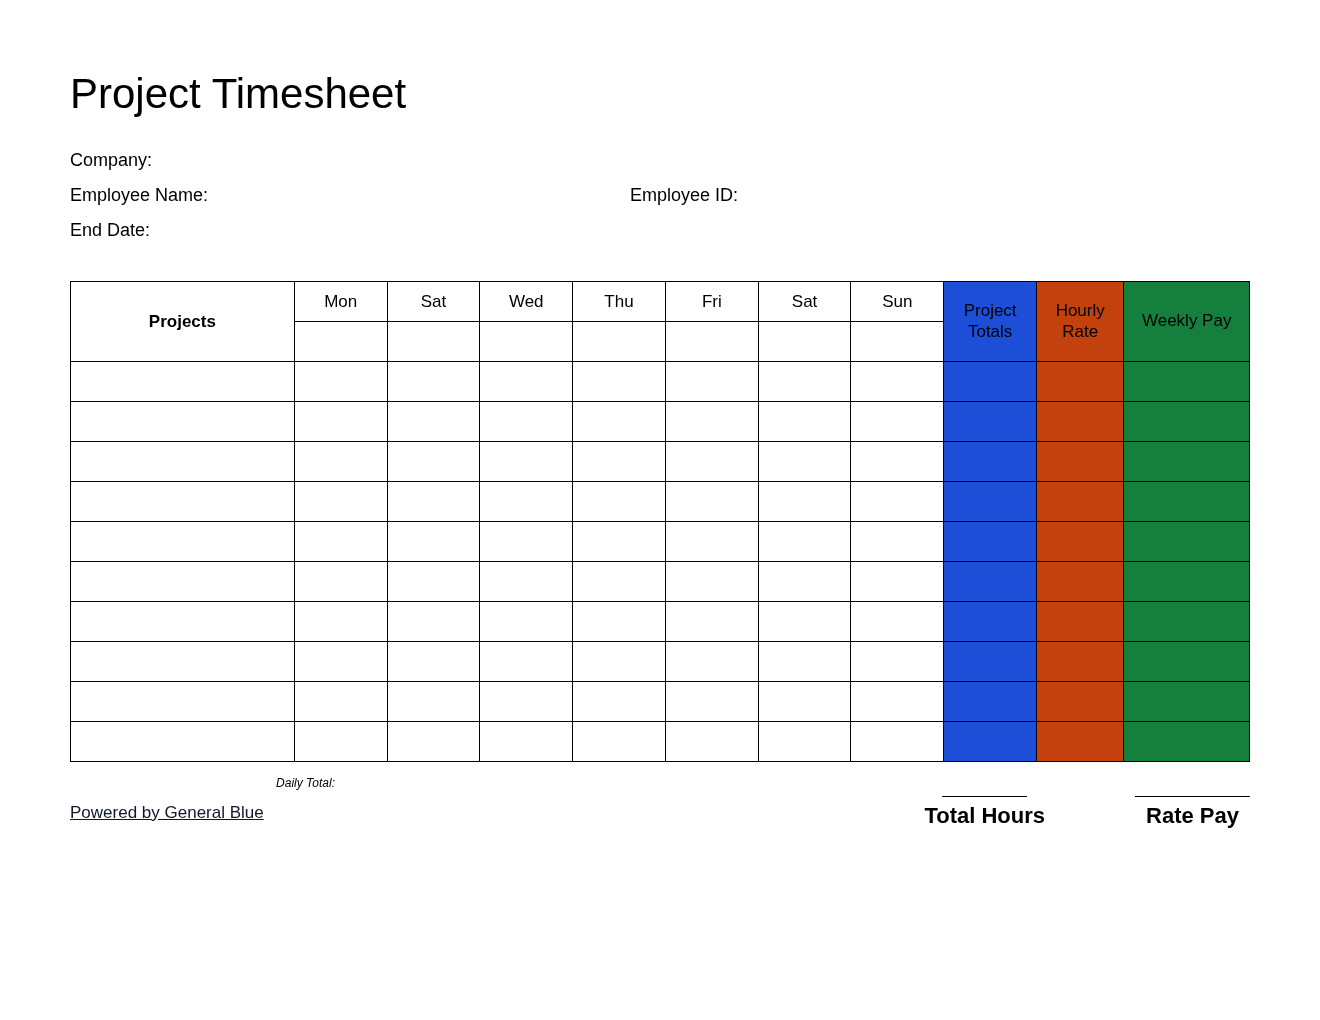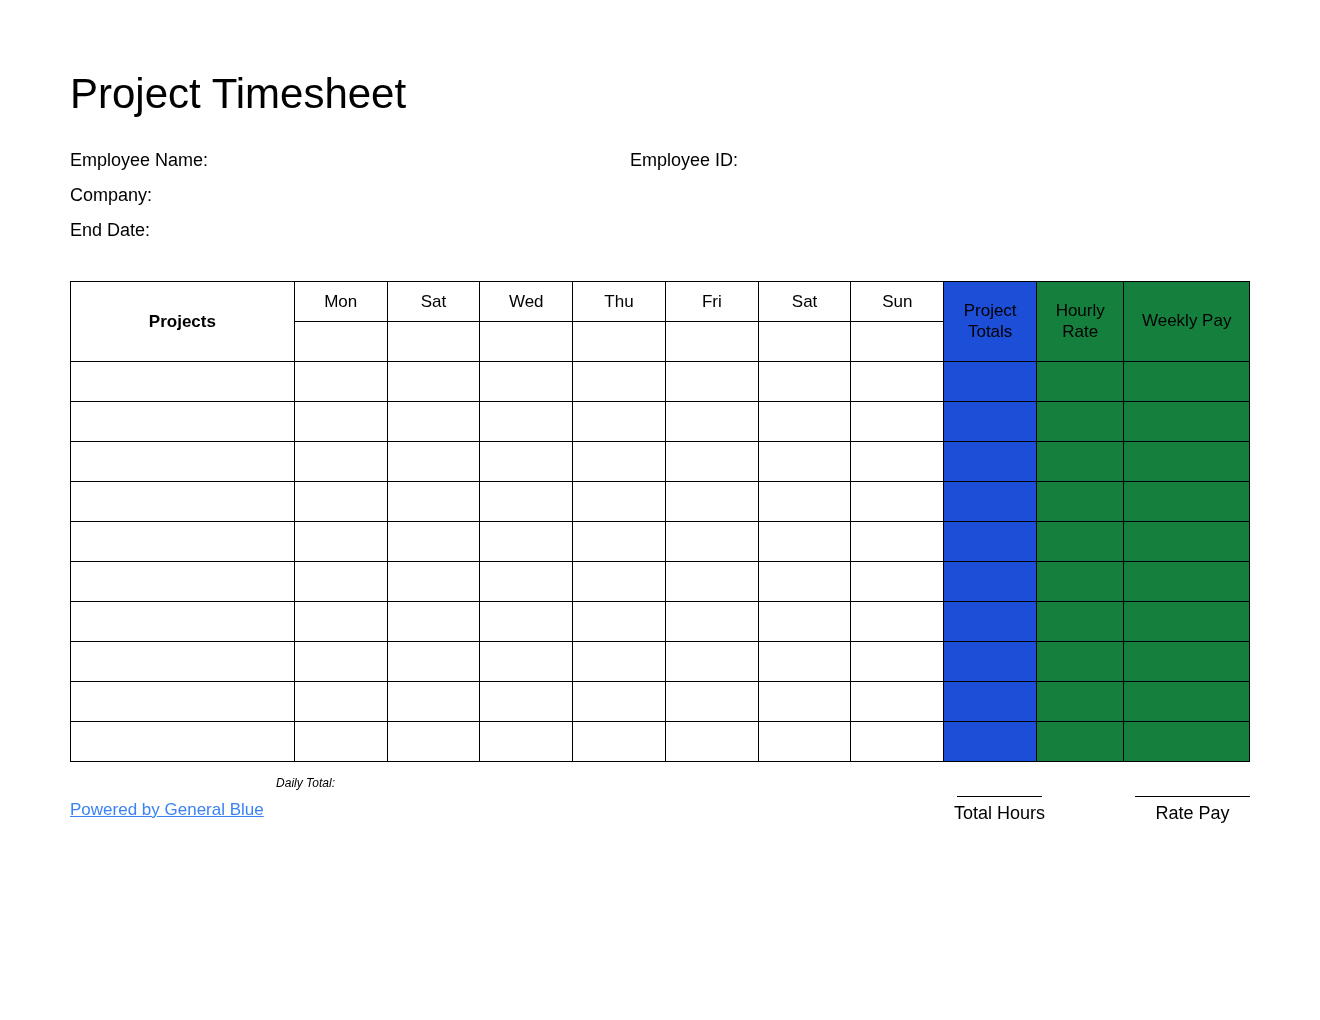"Employee Name:" div.info-row { order: before "Company:" -> after "Company:" }
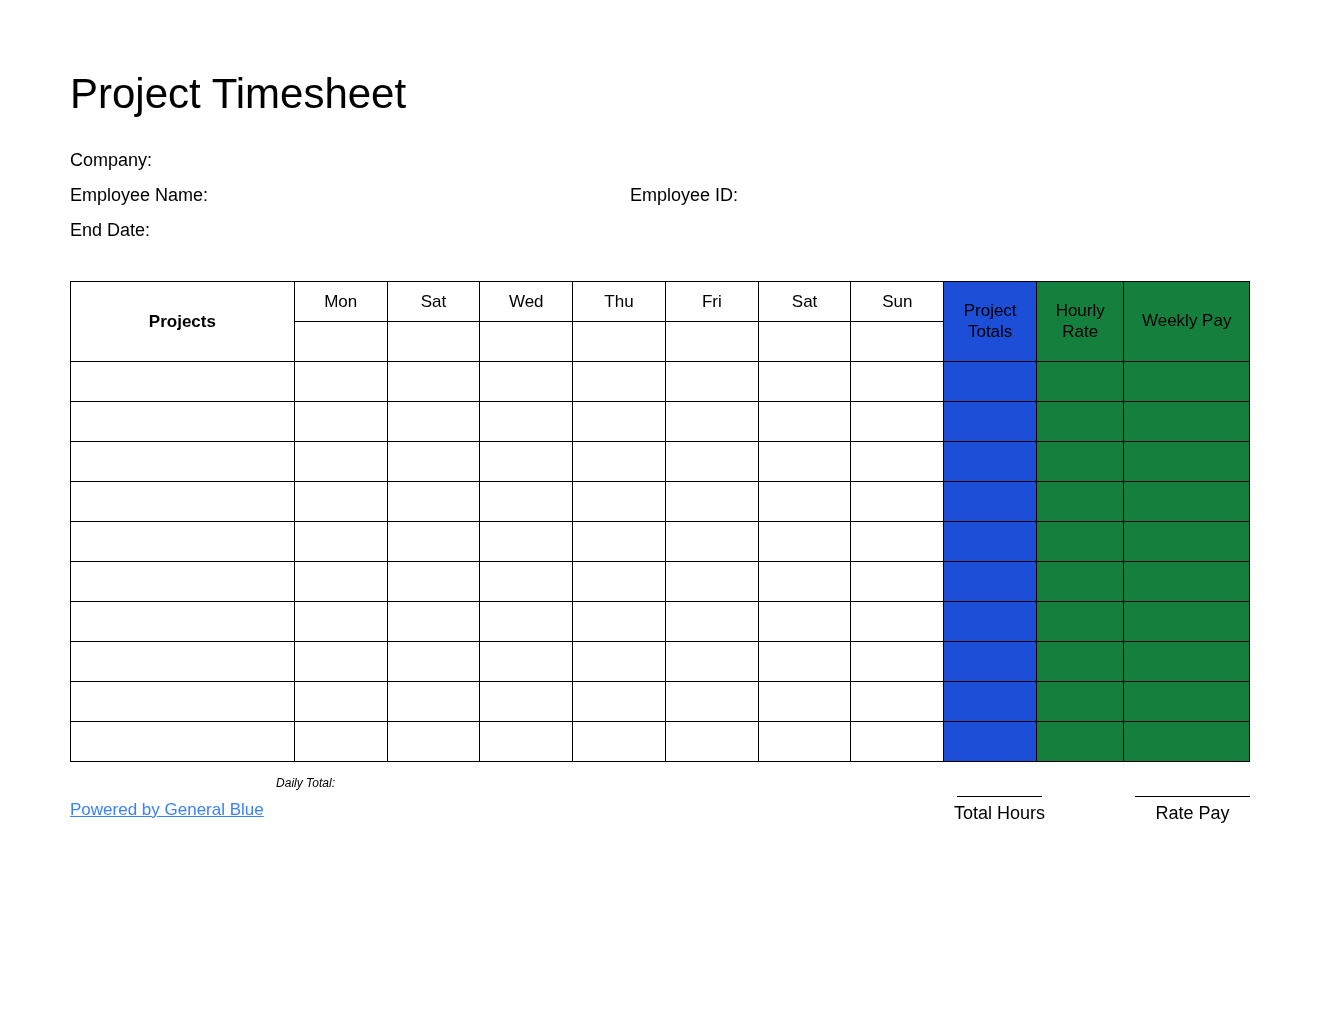"Hourly Rate" .bg-peach { background: #15803d -> #c2410c }
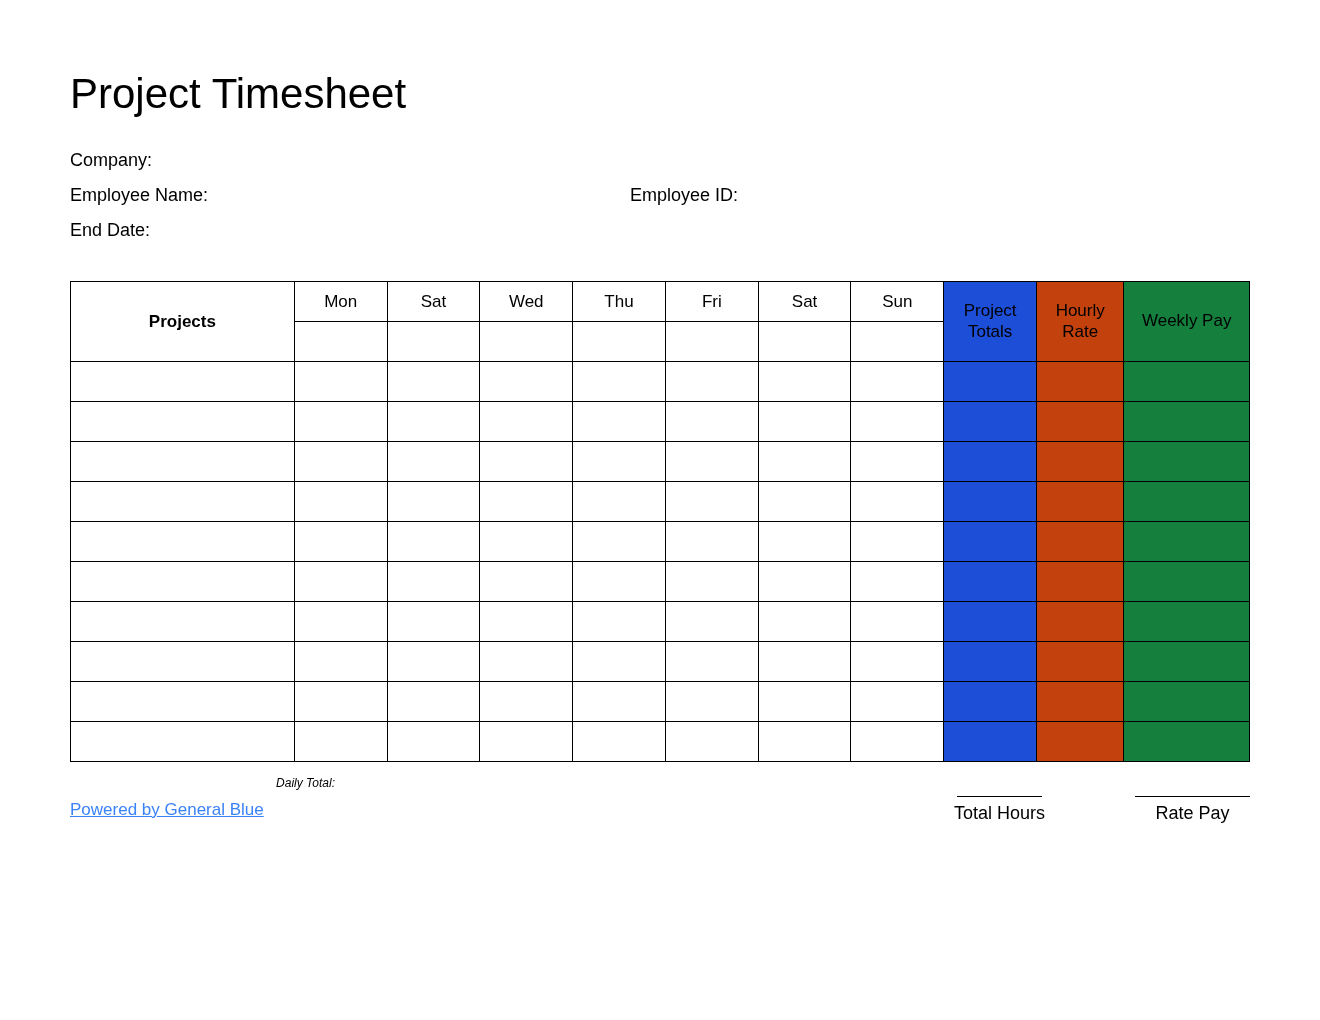"Powered by General Blue" .powered-link { color: #3b82f6 -> #0f172a }
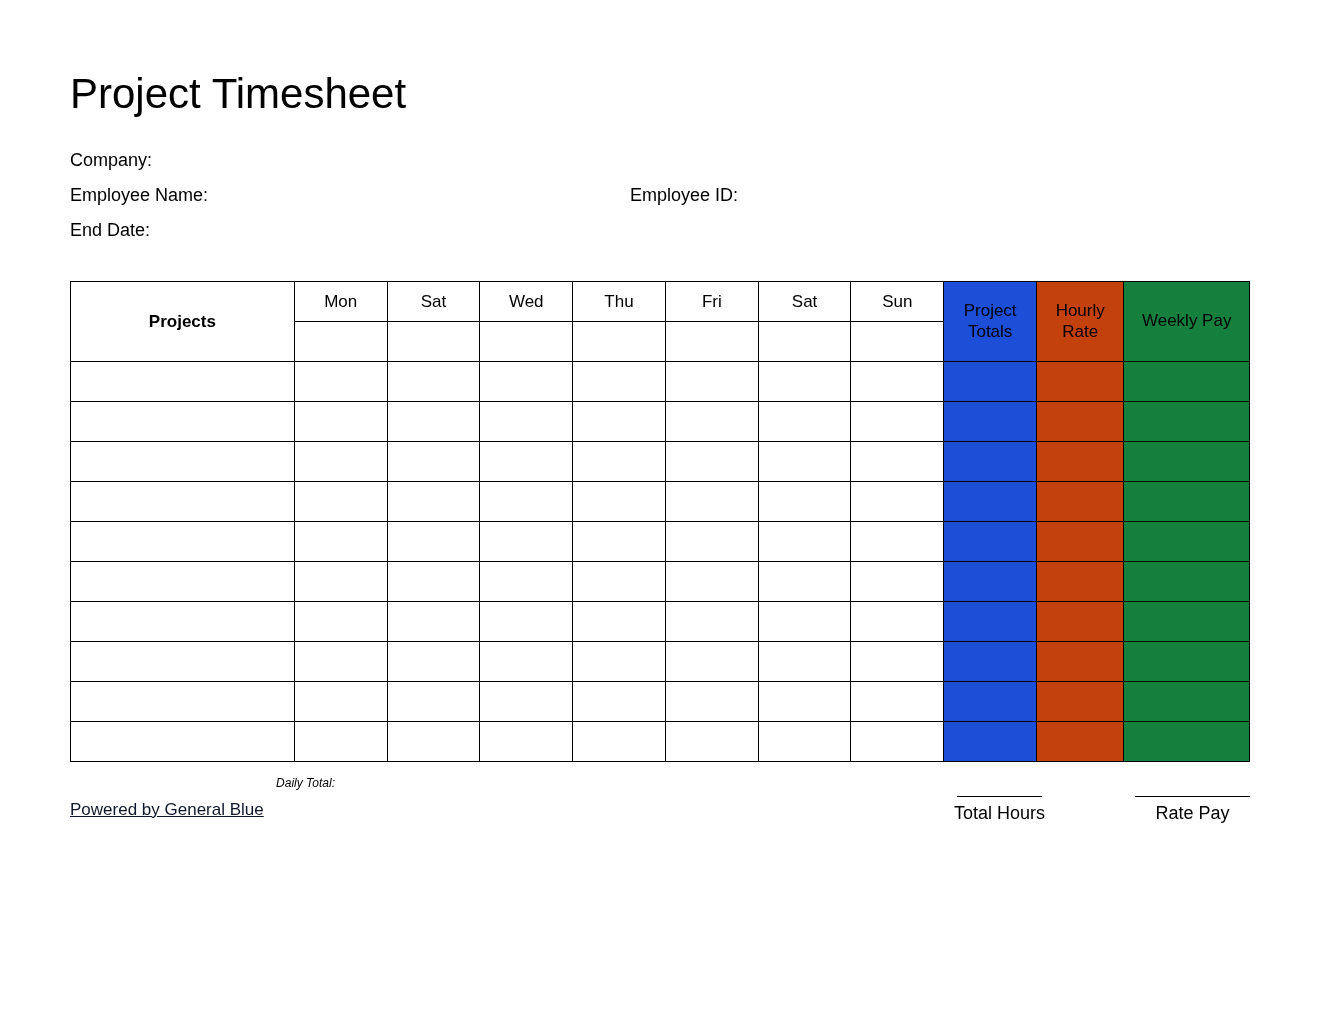"Total Hours" .total-label { font-size: 18px -> 22px; font-weight: normal -> bold }
